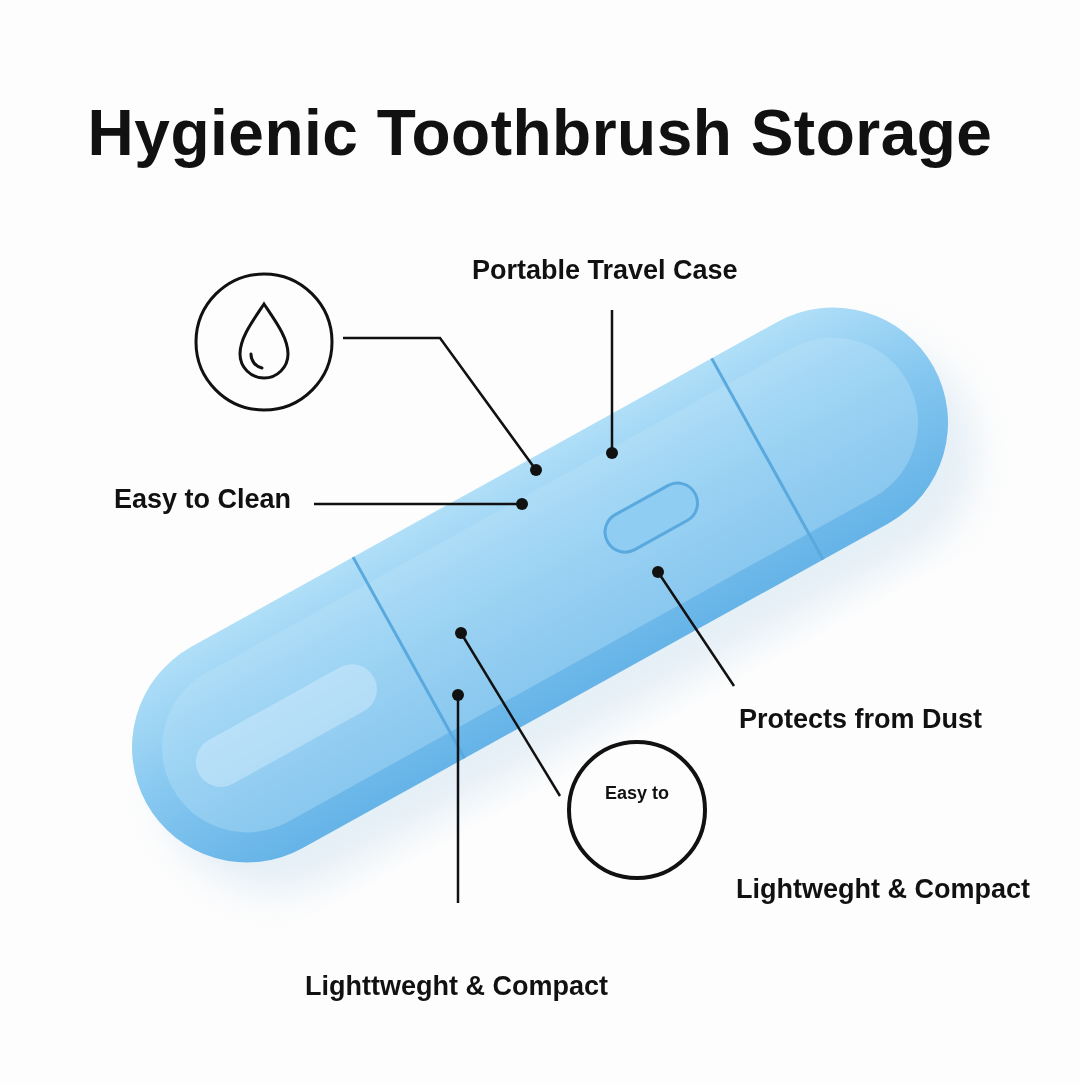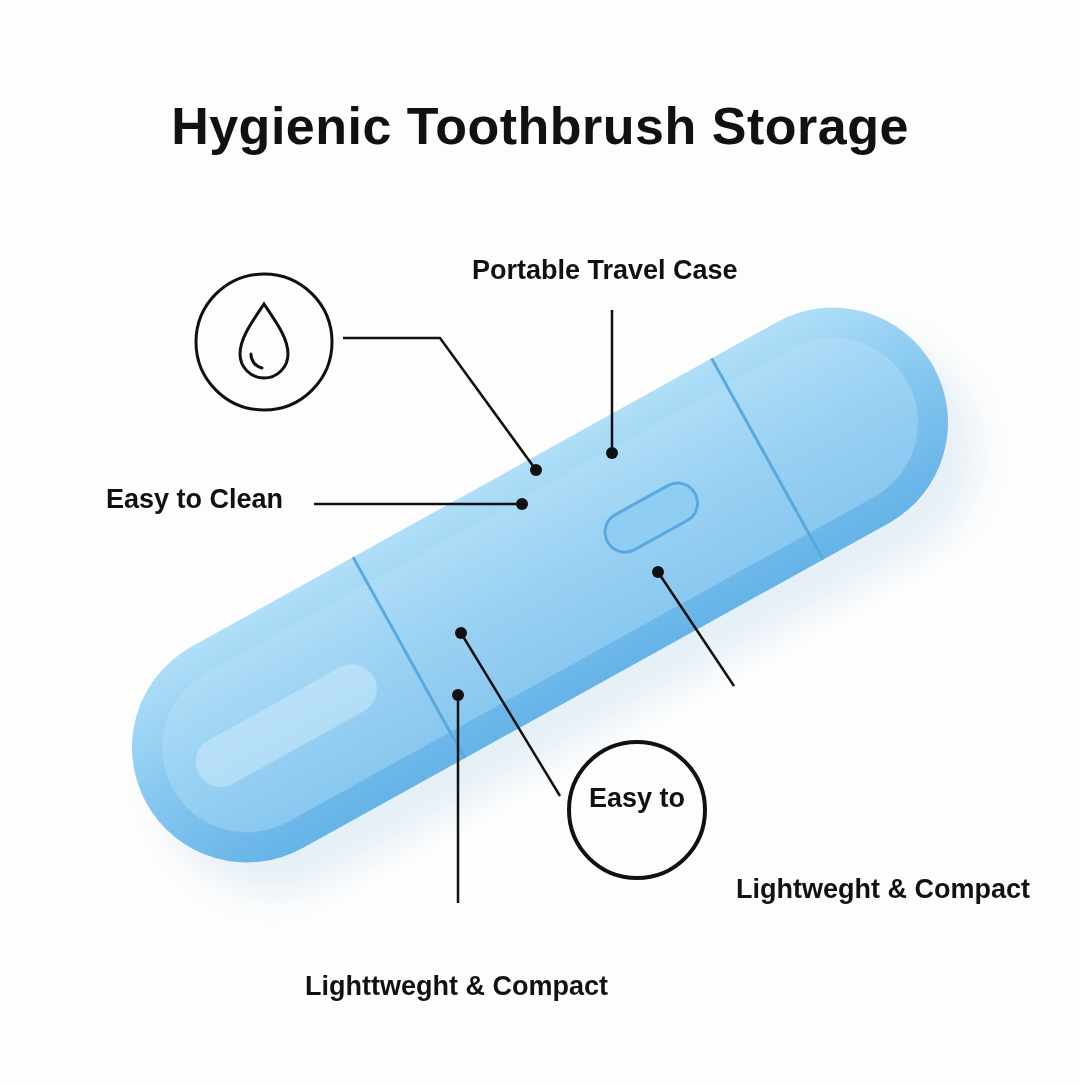"Hygienic Toothbrush Storage" .title { font-size: 52px -> 64px }
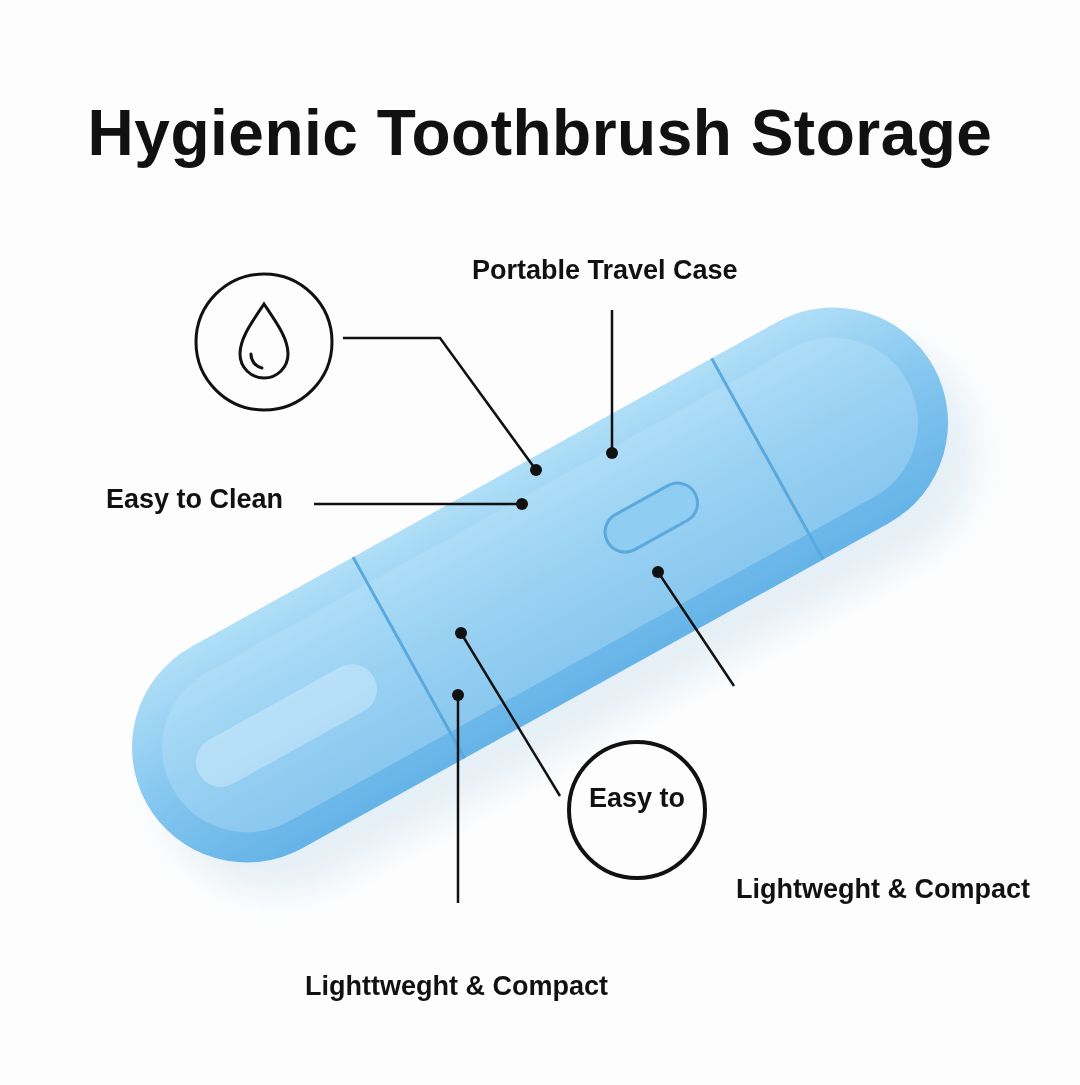"Easy to Clean" div.label { left: 106px -> 114px }
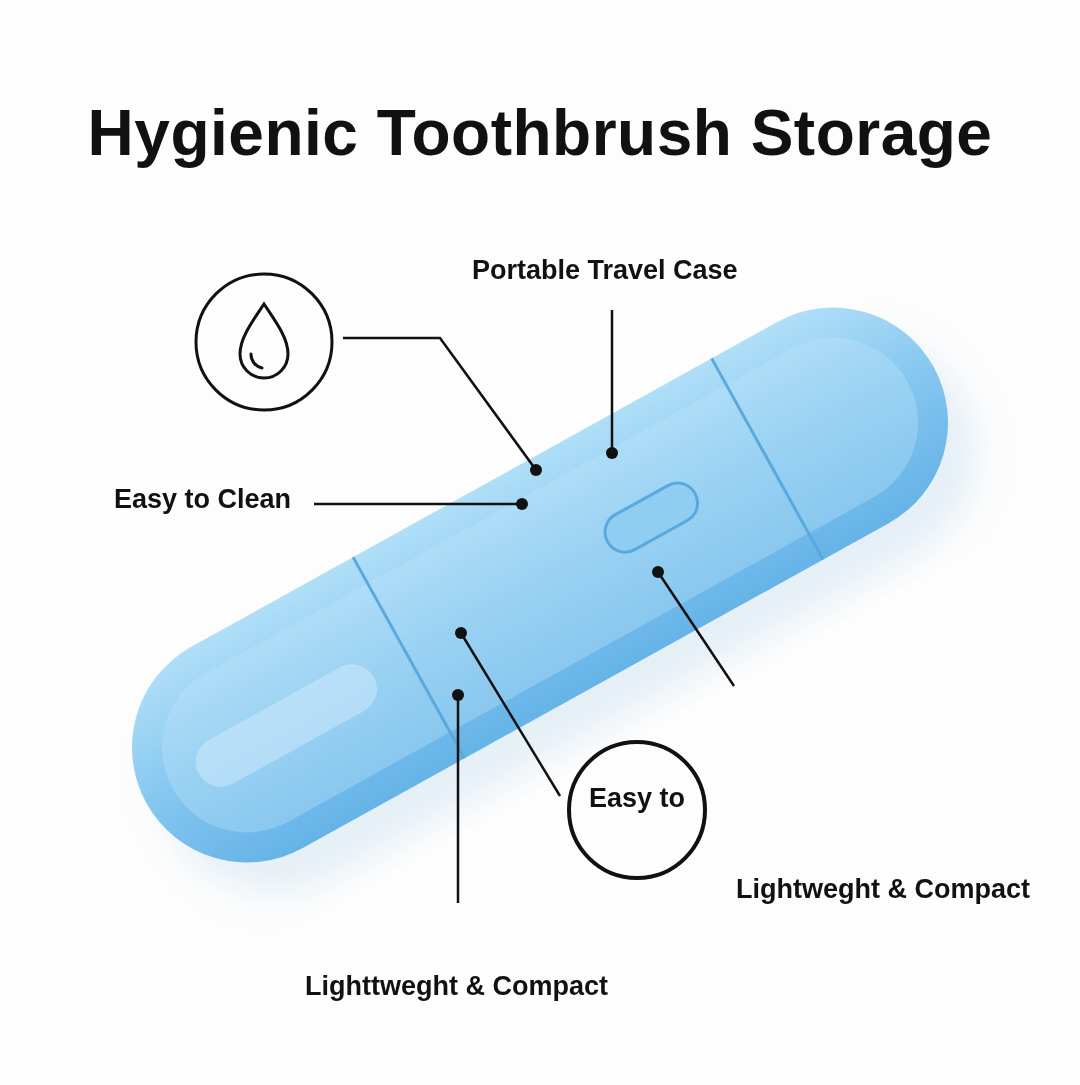"Protects from Dust" div { html: none -> <div>Protects from Dust</div> }
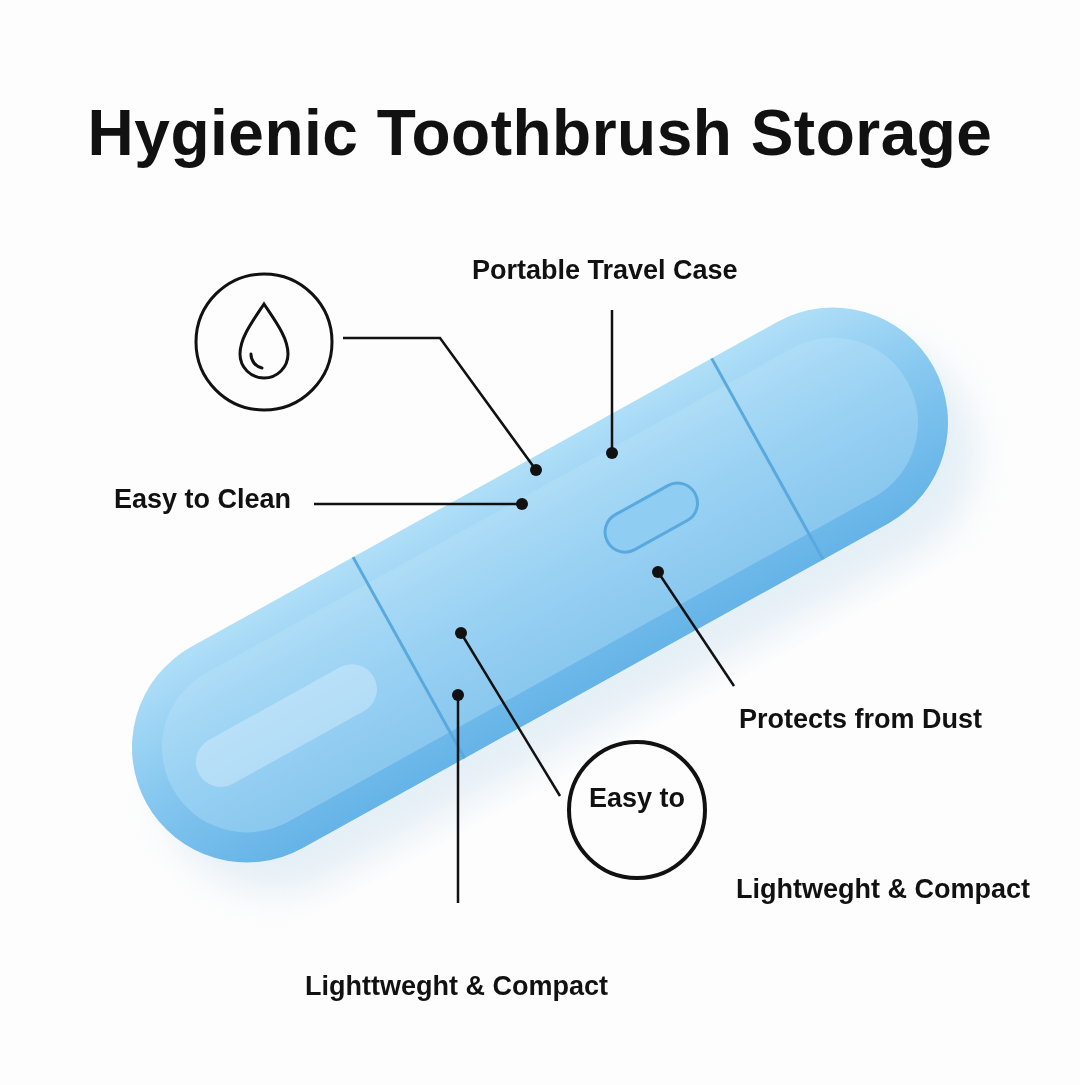"Easy to" .circle-text { font-size: 27px -> 18px }
